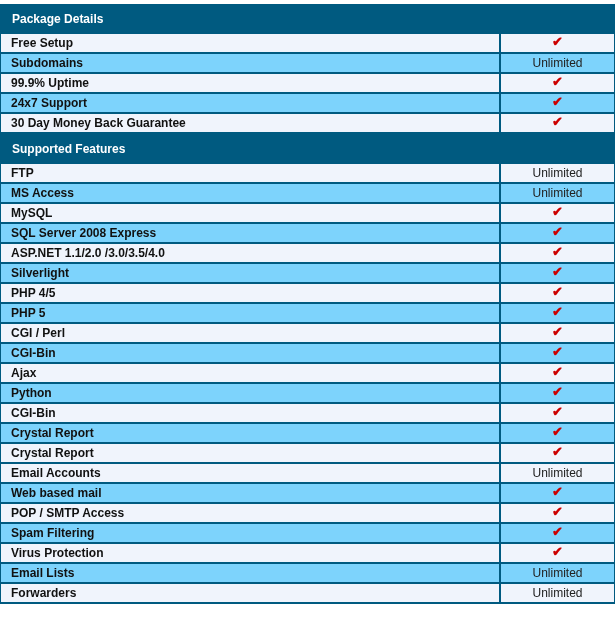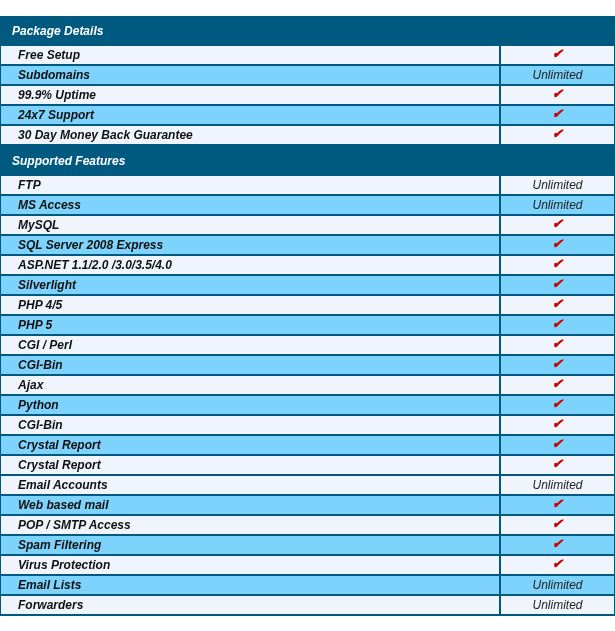"Package Details" .table { font-style: italic -> none; top: 16px -> 4px }
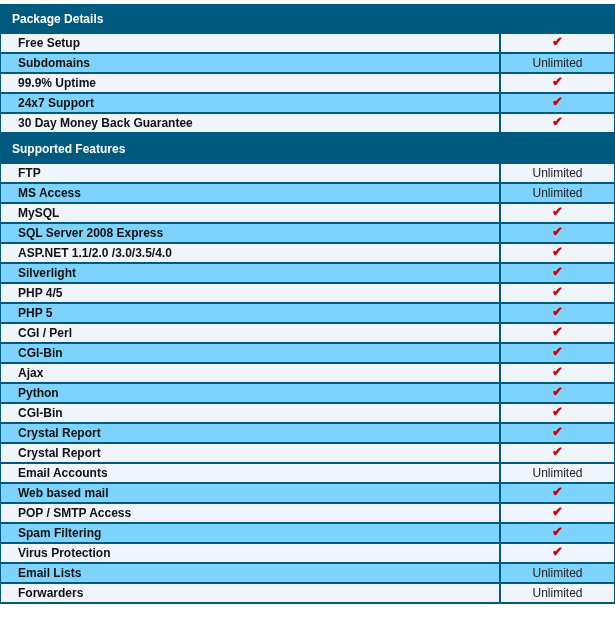"Free Setup" .cell-label { padding-left: 17px -> 10px }
